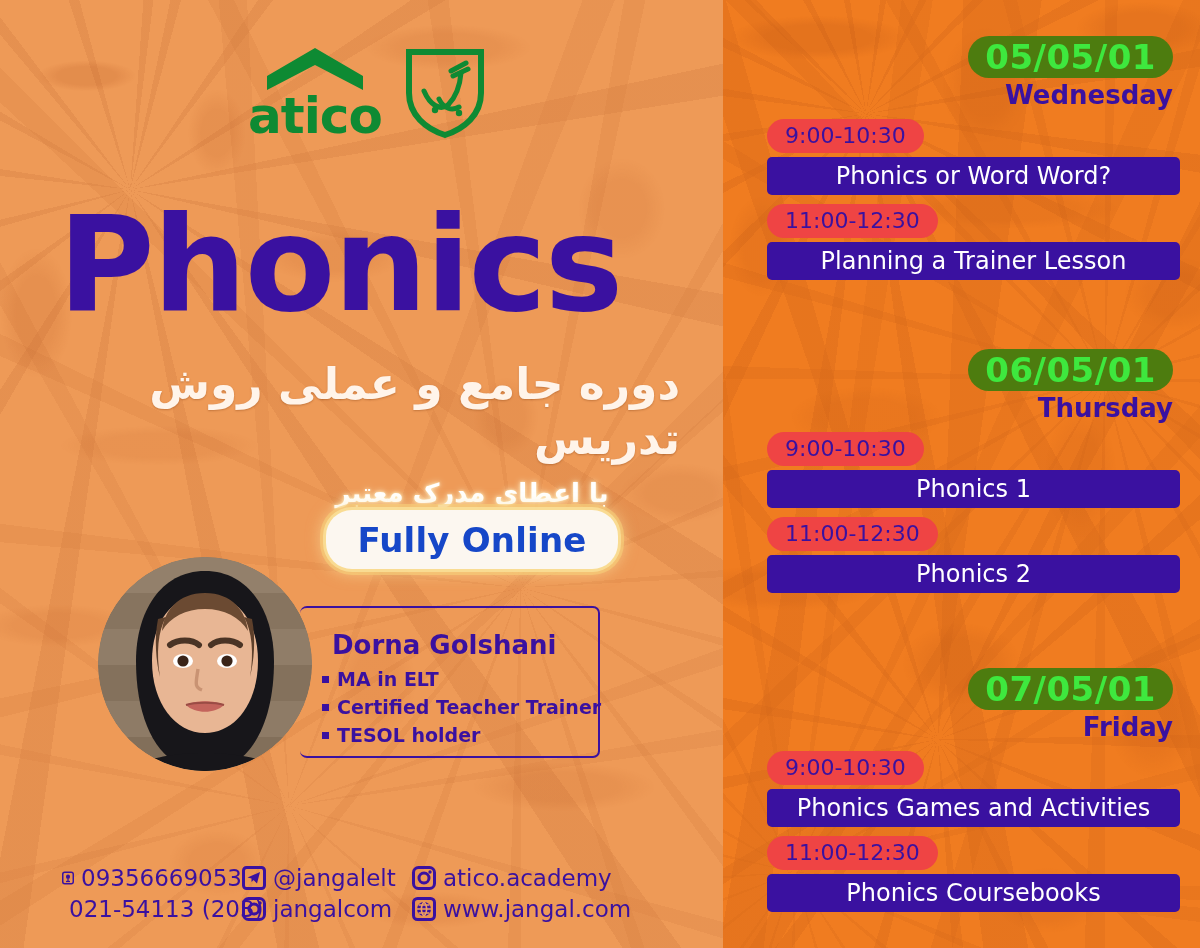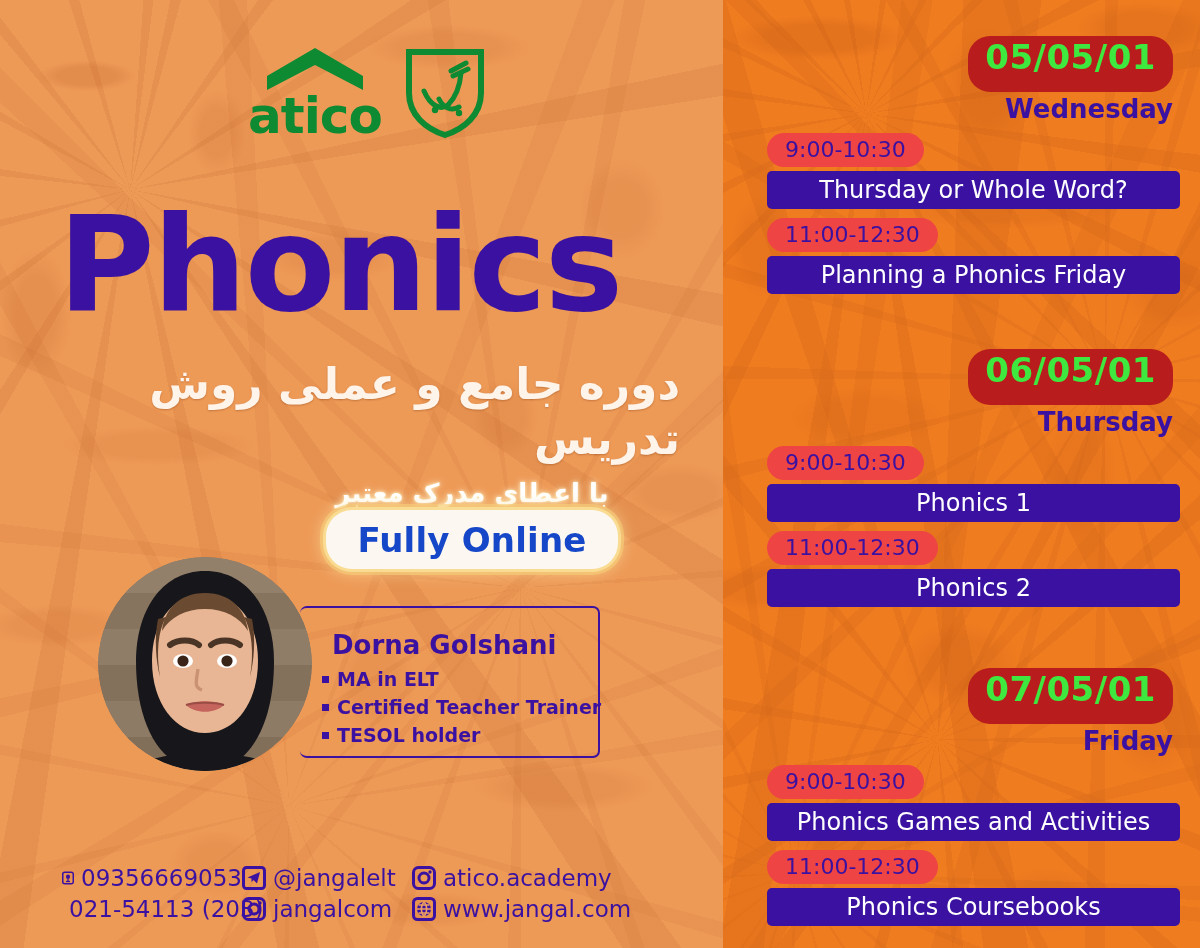"05/05/01" .date-pill { background: #b91c1c -> #4d7c0f; padding: 4px 17px 16px -> 4px 17px 2px }
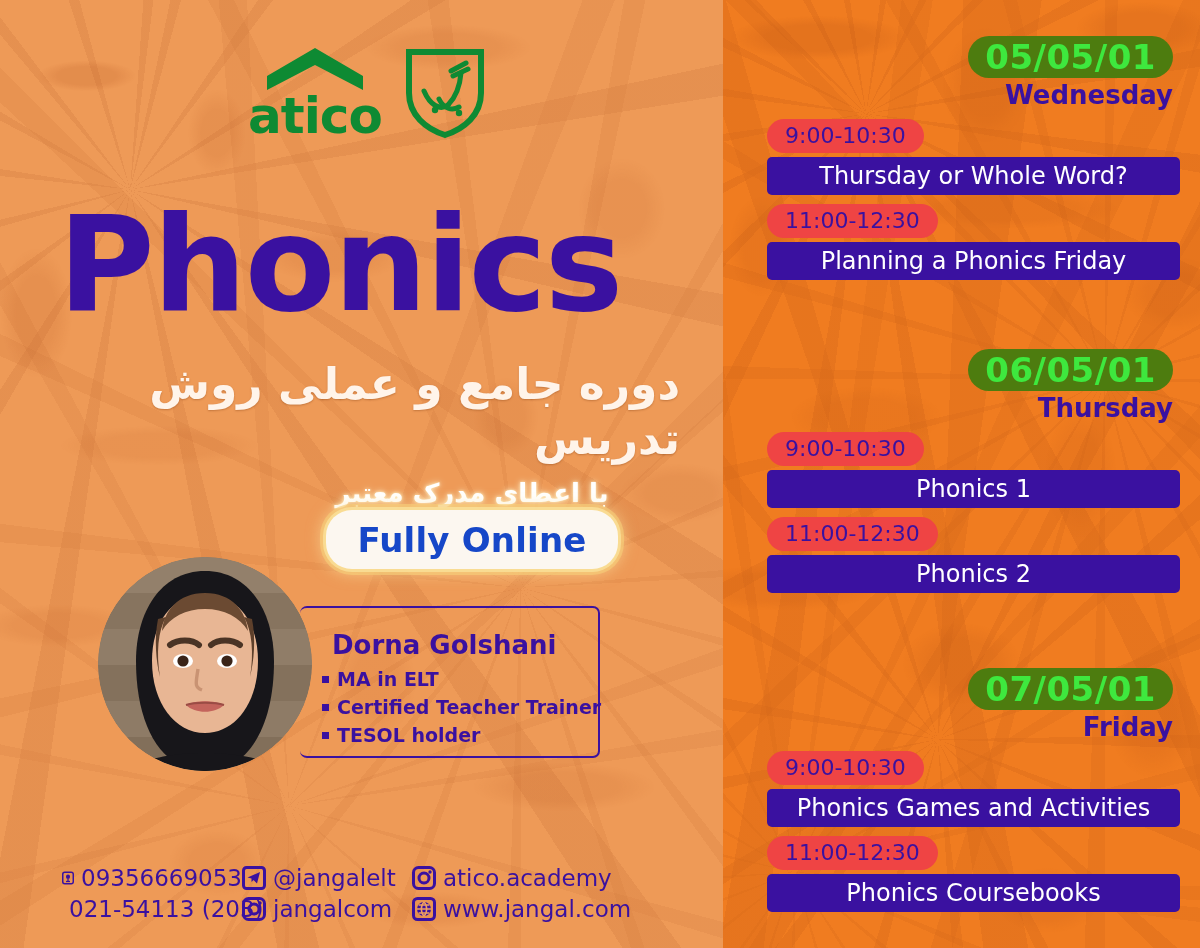"Thursday or Whole Word?" div.topic-bar { text: Thursday or Whole -> Phonics or Word }
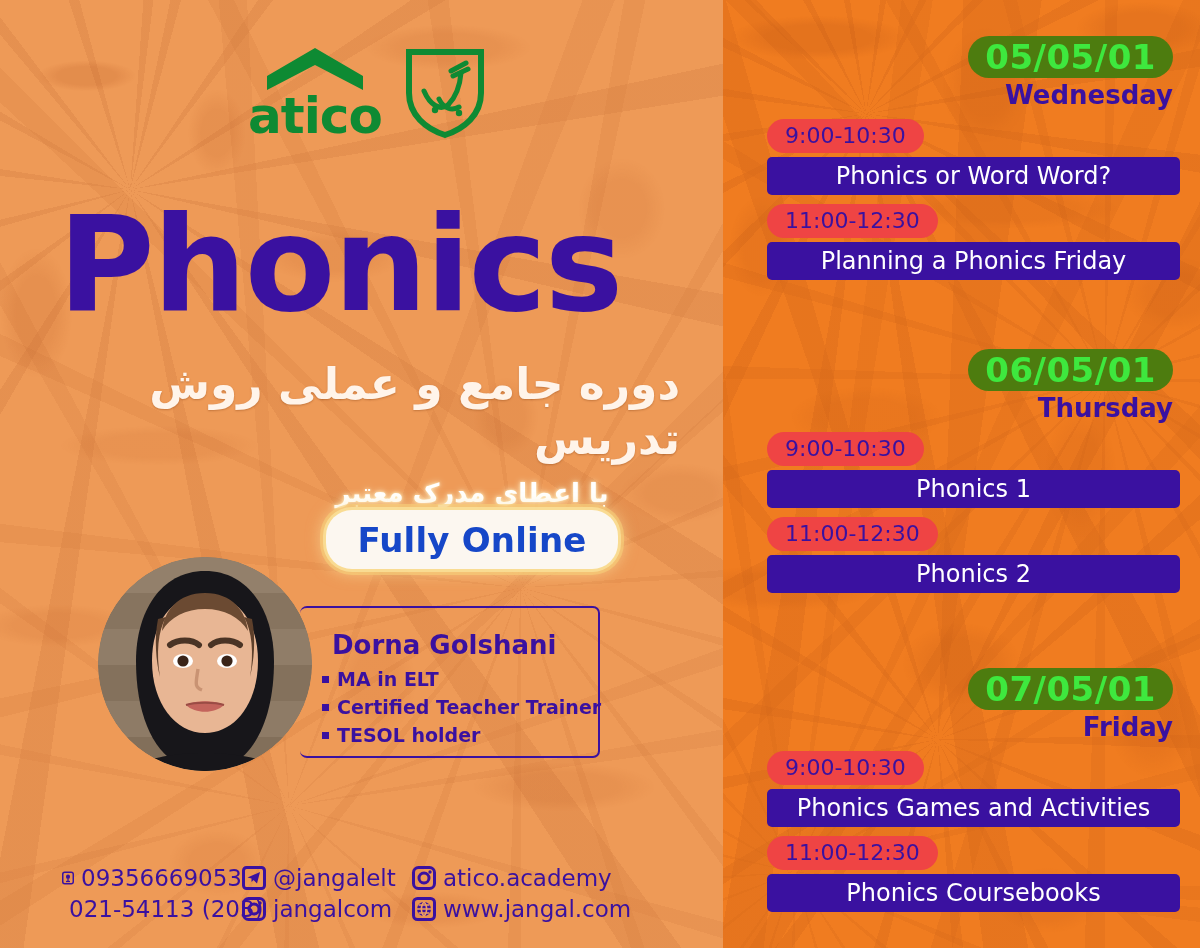"Planning a Phonics Friday" div.topic-bar { text: Phonics Friday -> Trainer Lesson }
